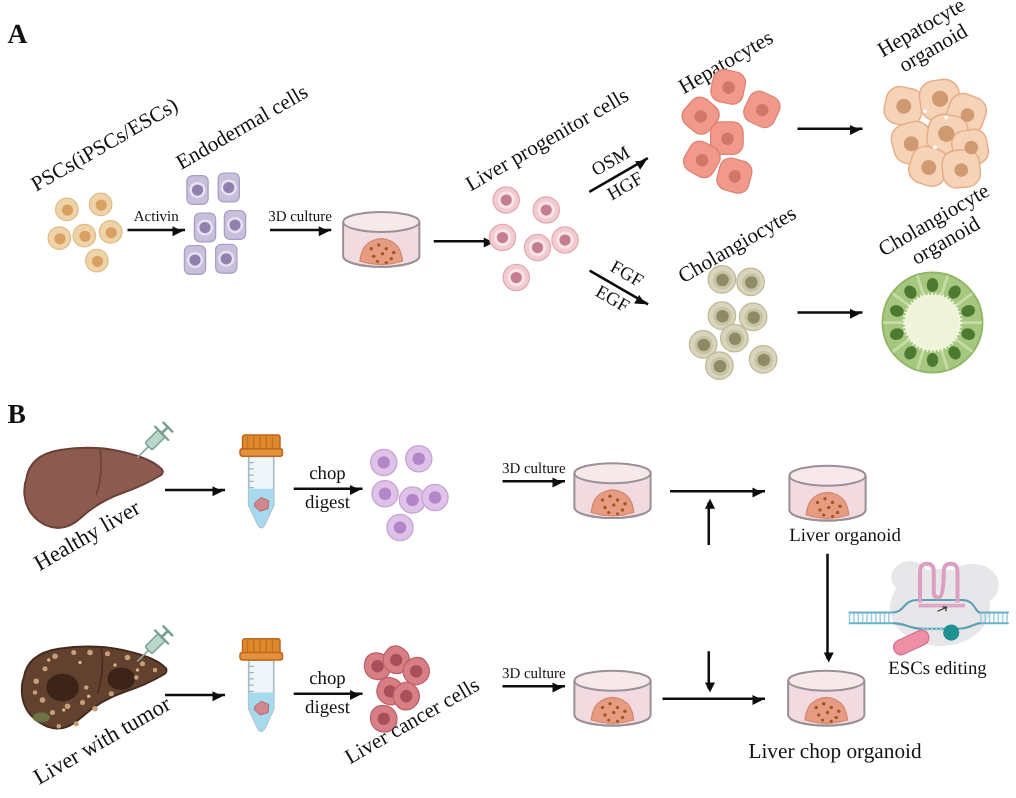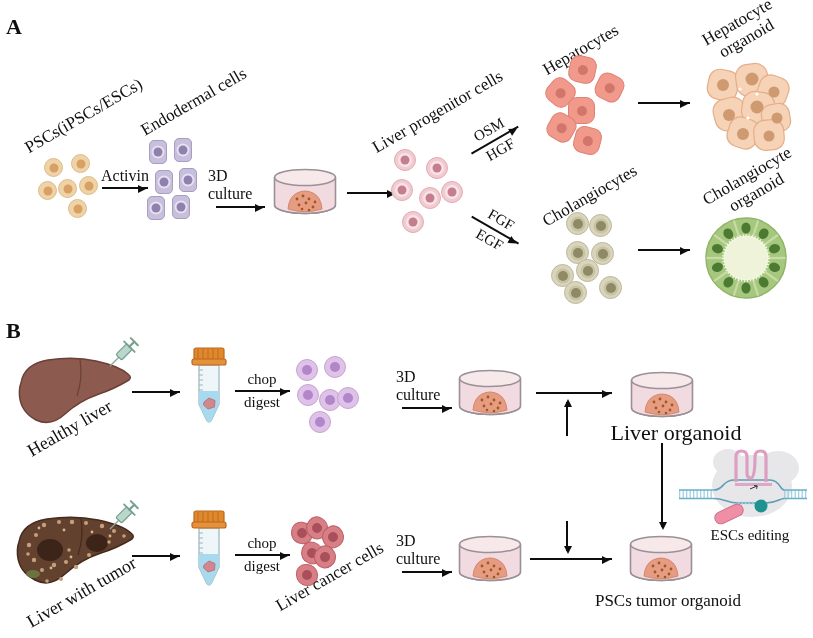"Activin" .grp .dl16 { font-size: 16px -> 12px }
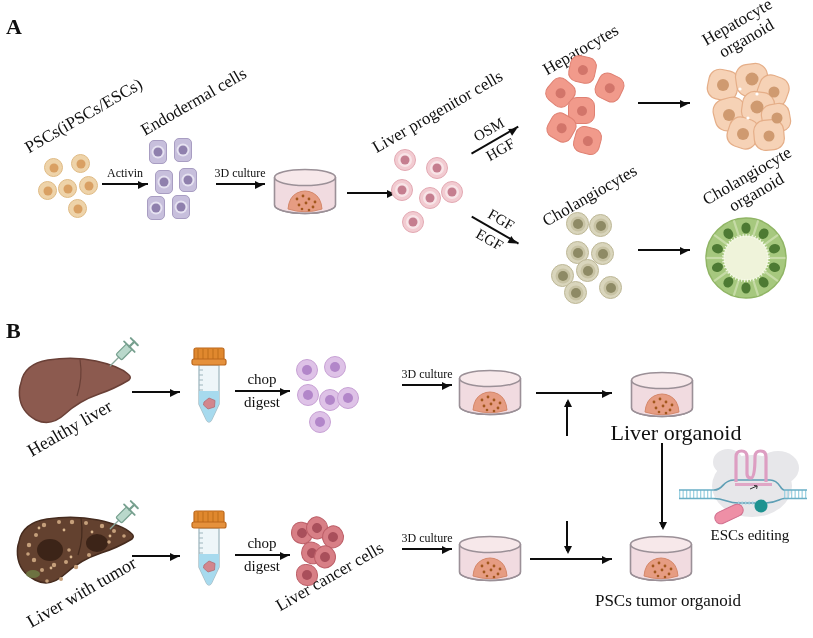"Liver organoid" div.lab { font-size: 22px -> 15px }
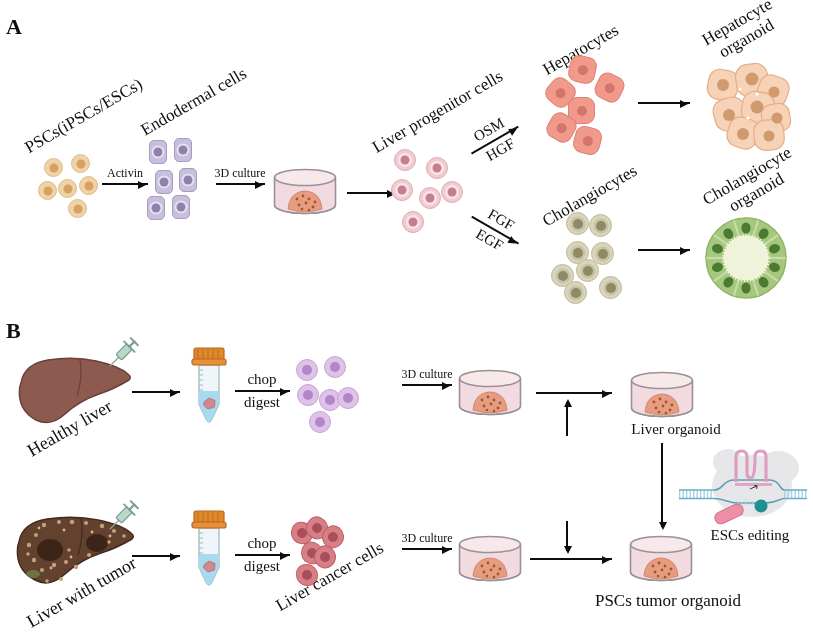"PSCs tumor organoid" div.lab { text: PSCs tumor -> Liver chop }
